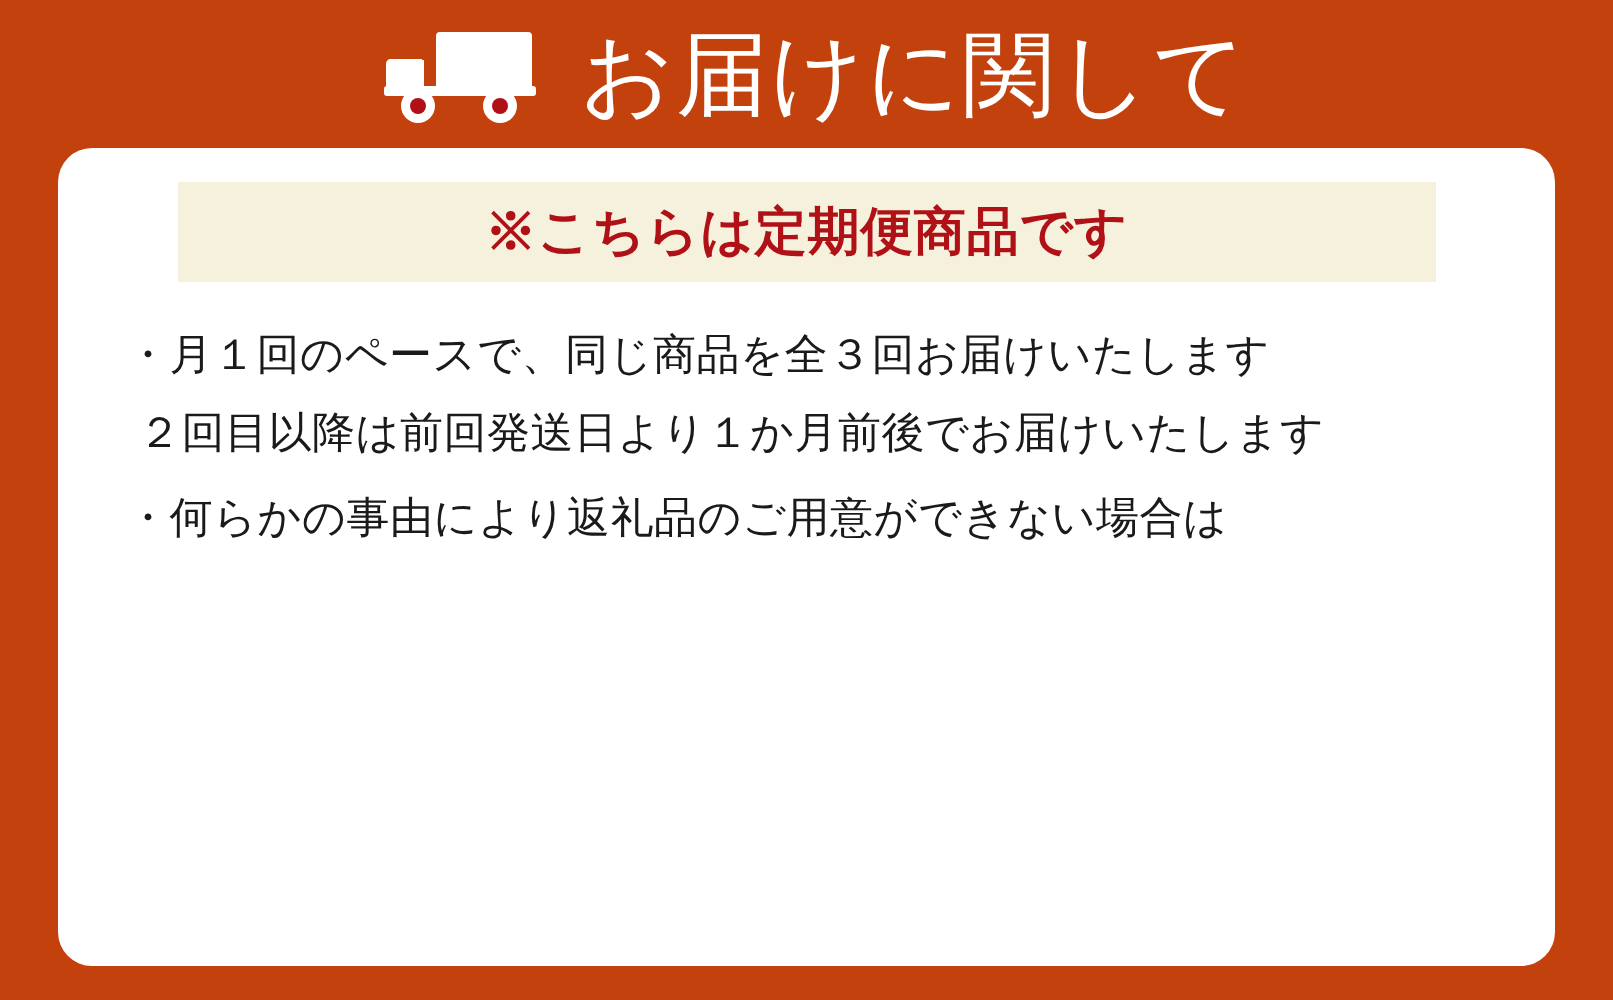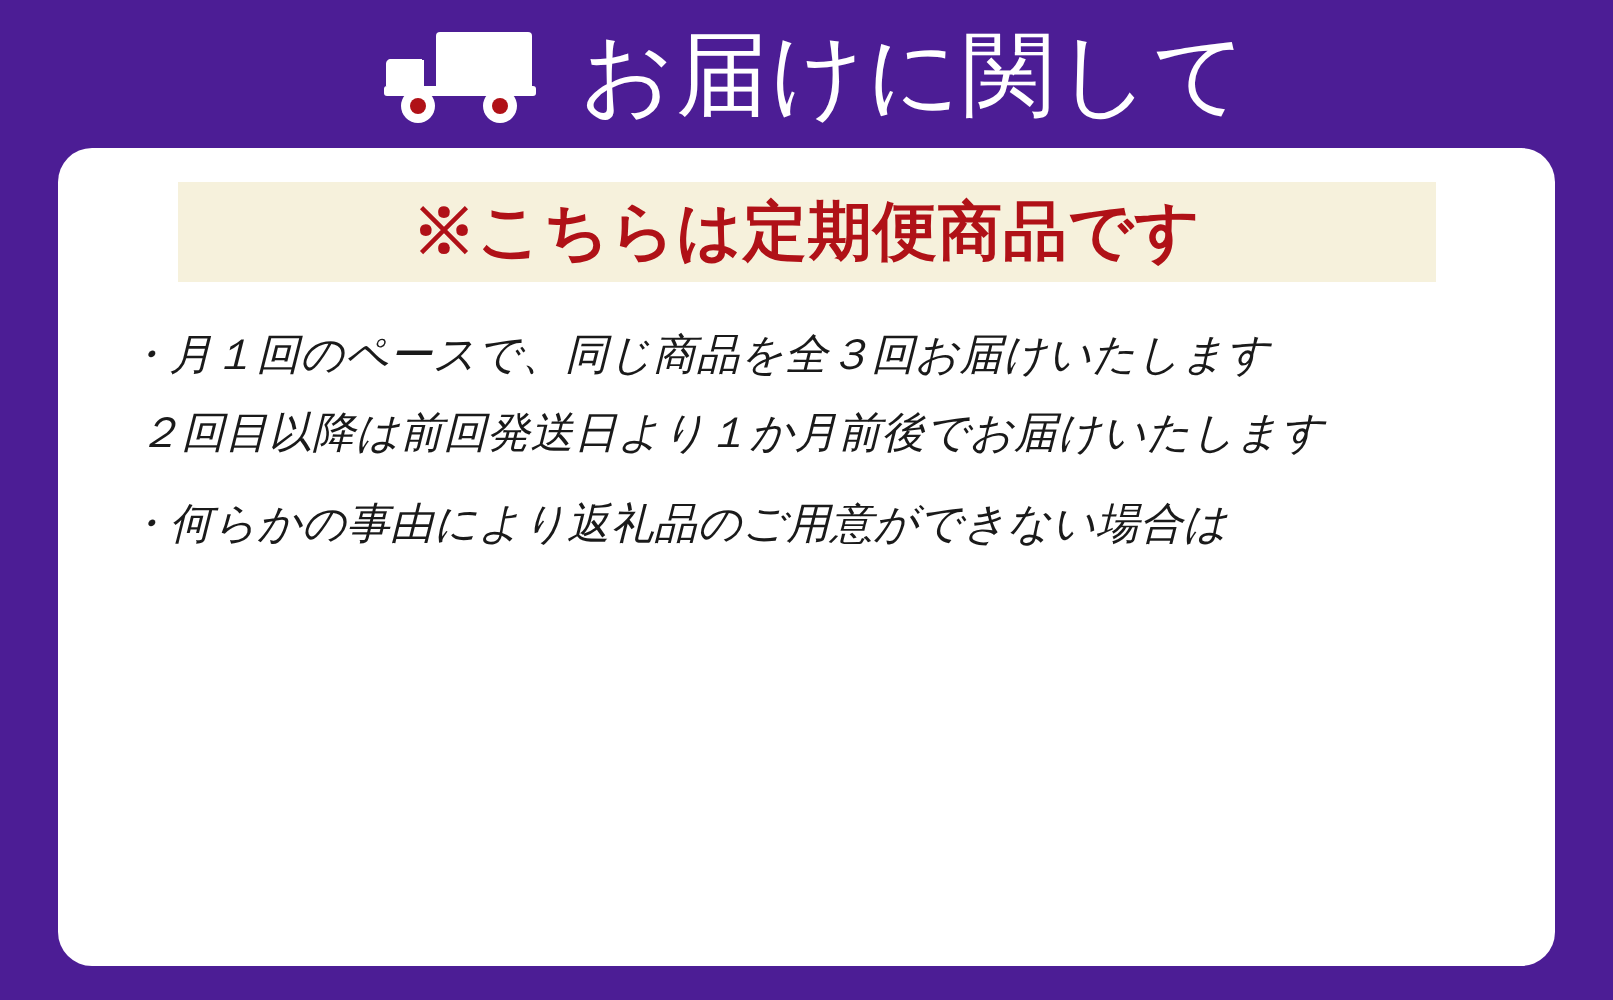"お届けに関して" .banner { background: #4c1d95 -> #c2410c }
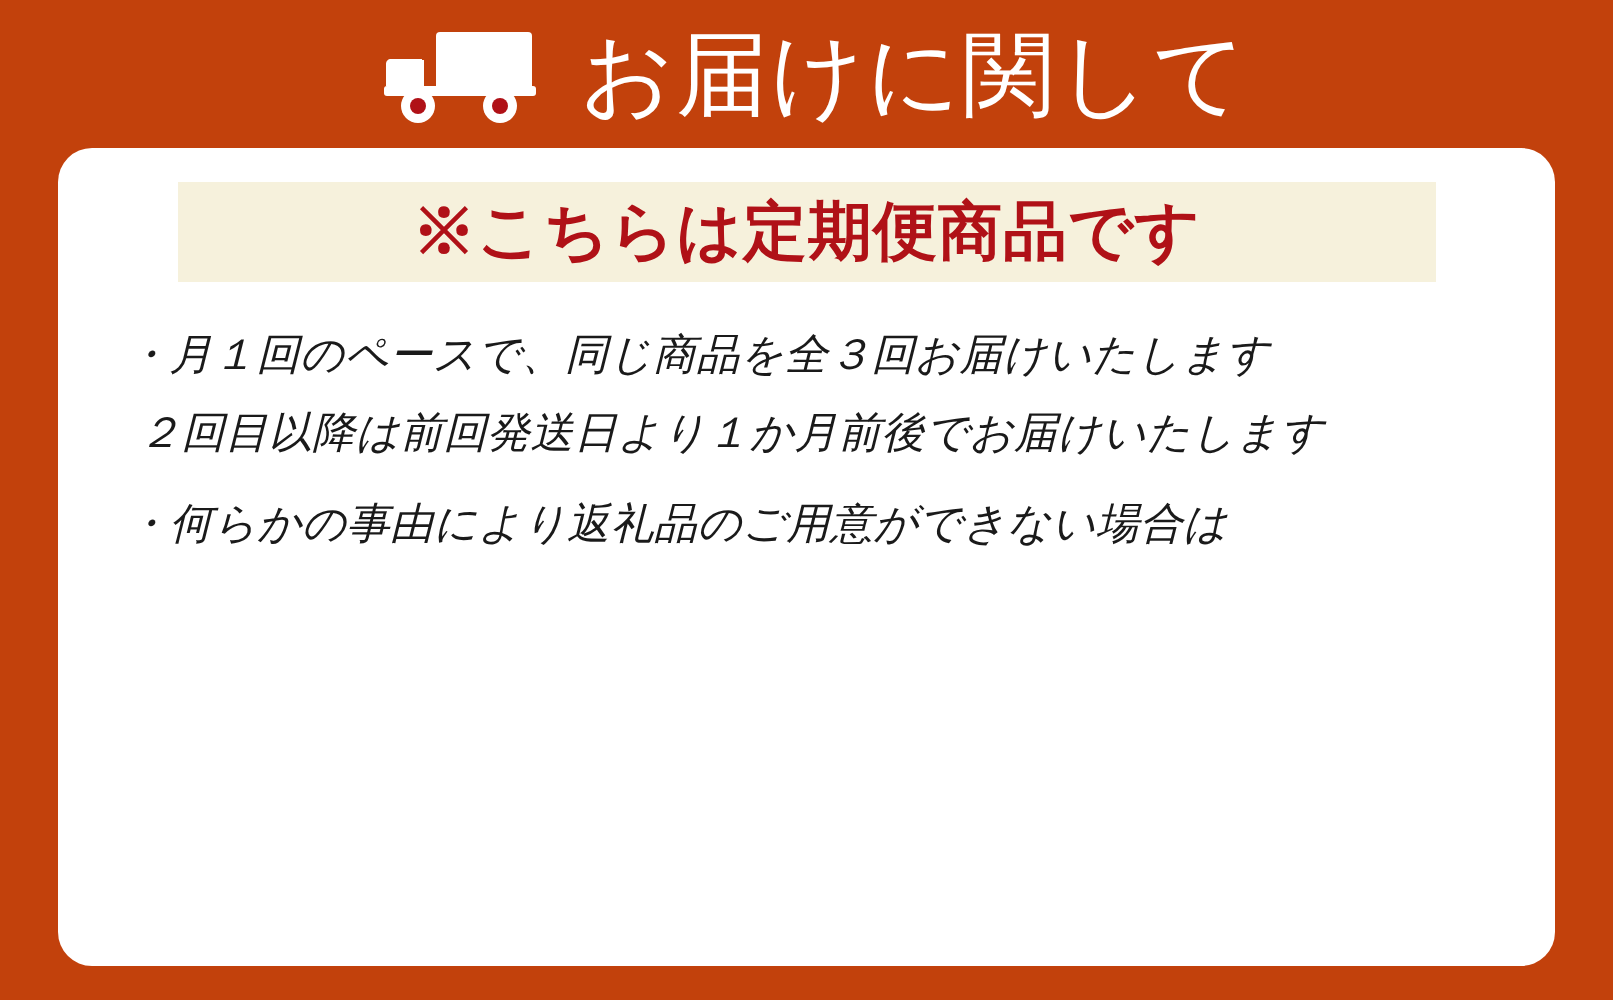"※こちらは定期便商品です" .highlight-text { font-size: 64px -> 52px }
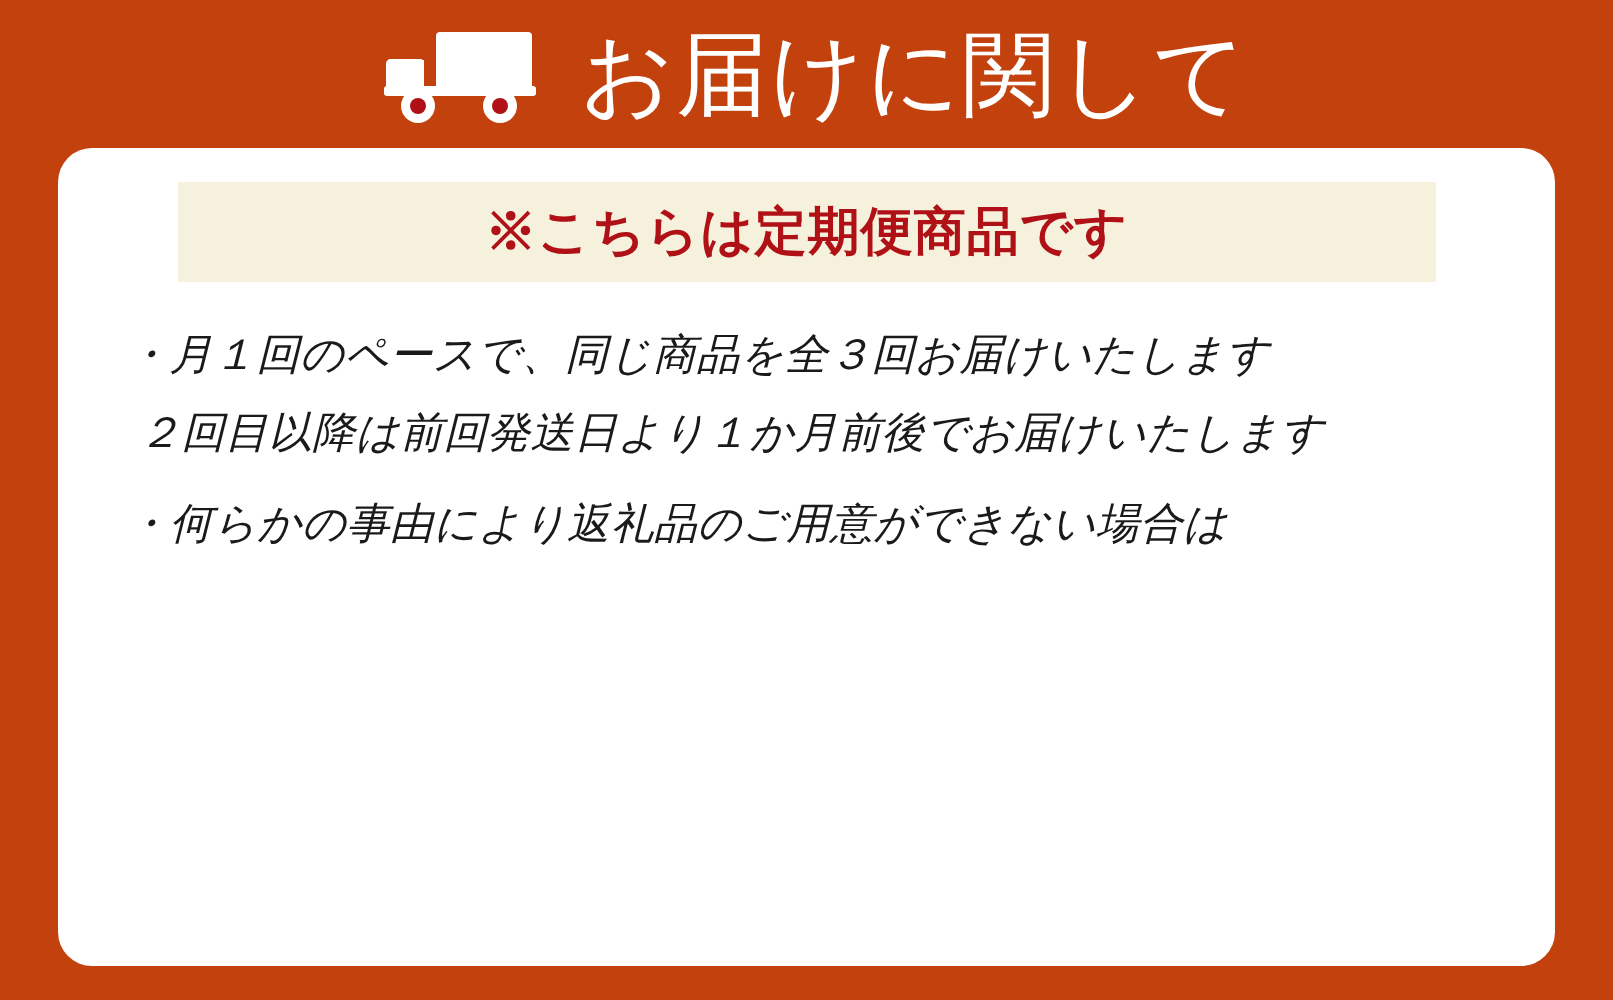"・月１回のペースで、同じ商品を全３回お届けいたします" .group { font-style: italic -> none }
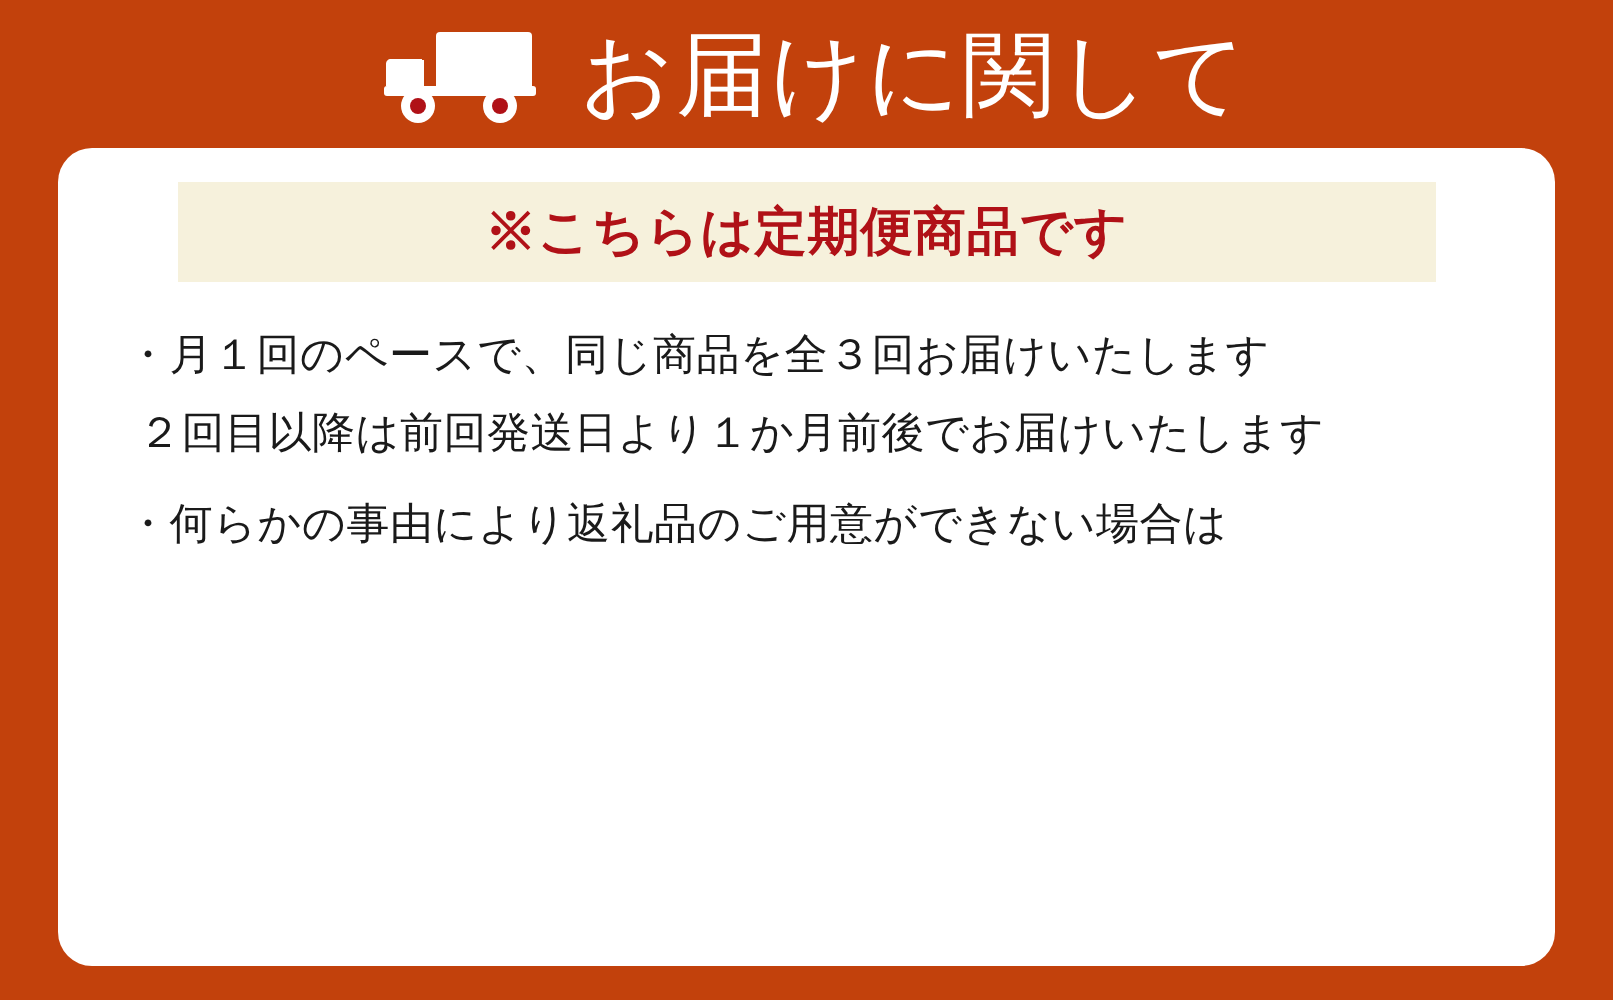"・何らかの事由により返礼品のご用意ができない場合は" .group.g5 { margin-top: 28px -> 22px }
